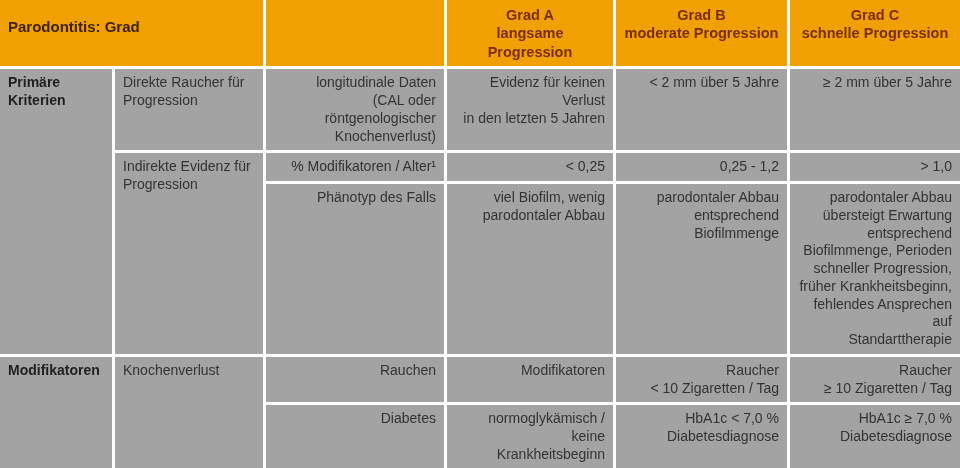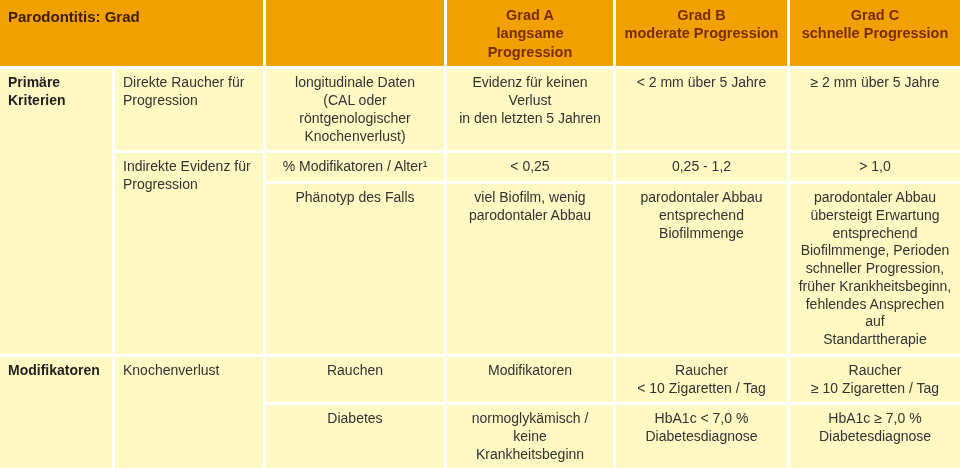"Parodontitis: Grad" th.title-cell { padding-top: 7px -> 17px }
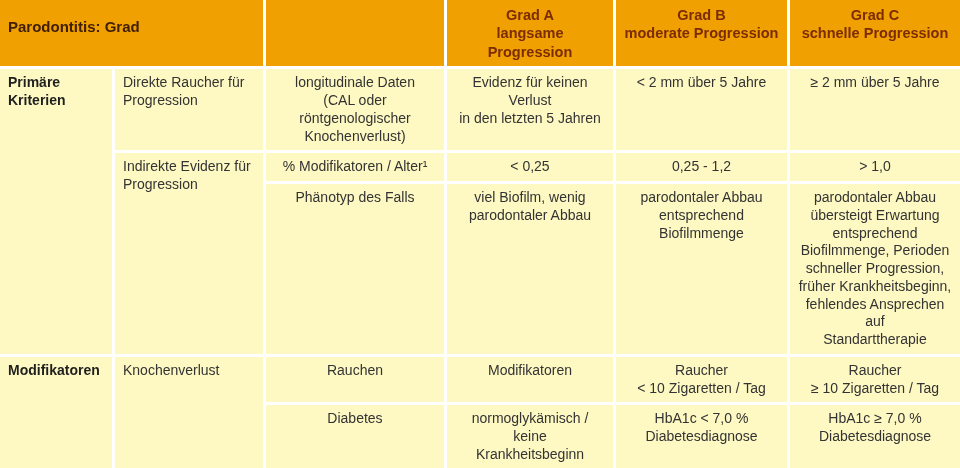"Primäre Kriterien" td, th { background: #fef9c3 -> #a3a3a3 }
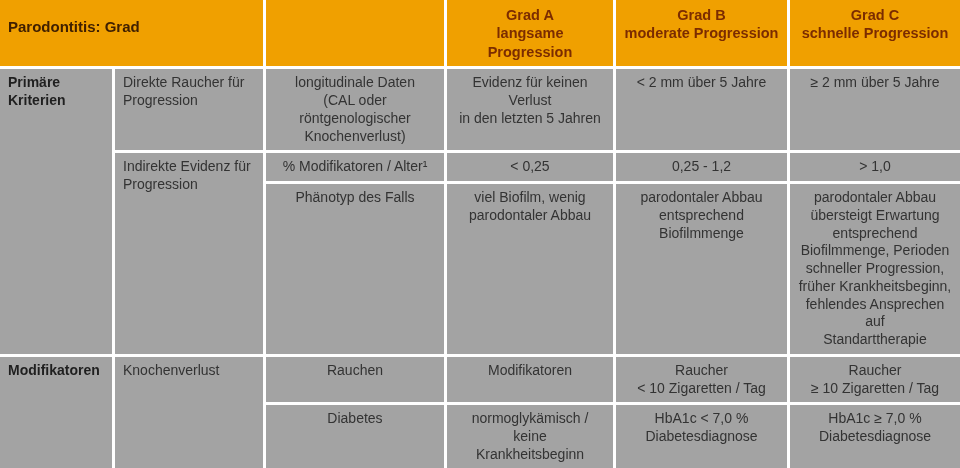"longitudinale Daten" td.param-cell { text-align: center -> right }
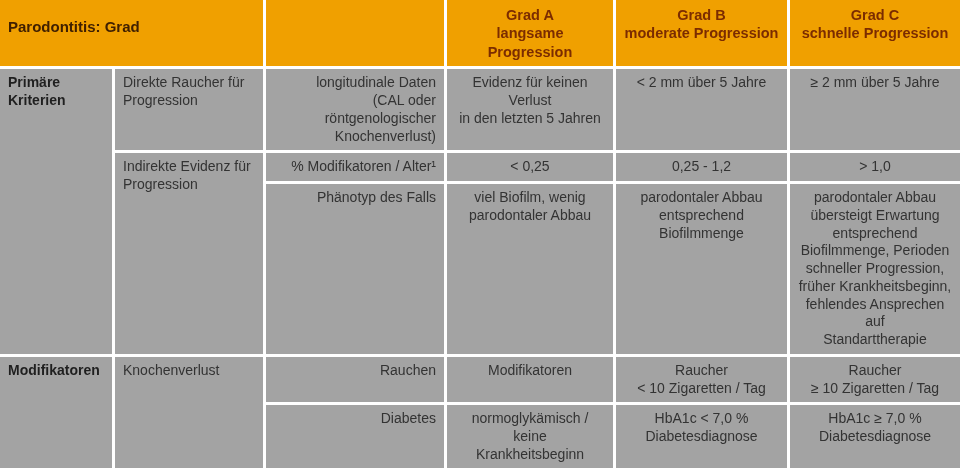"Evidenz für keinen Verlust" td.value-cell { text-align: center -> right }
